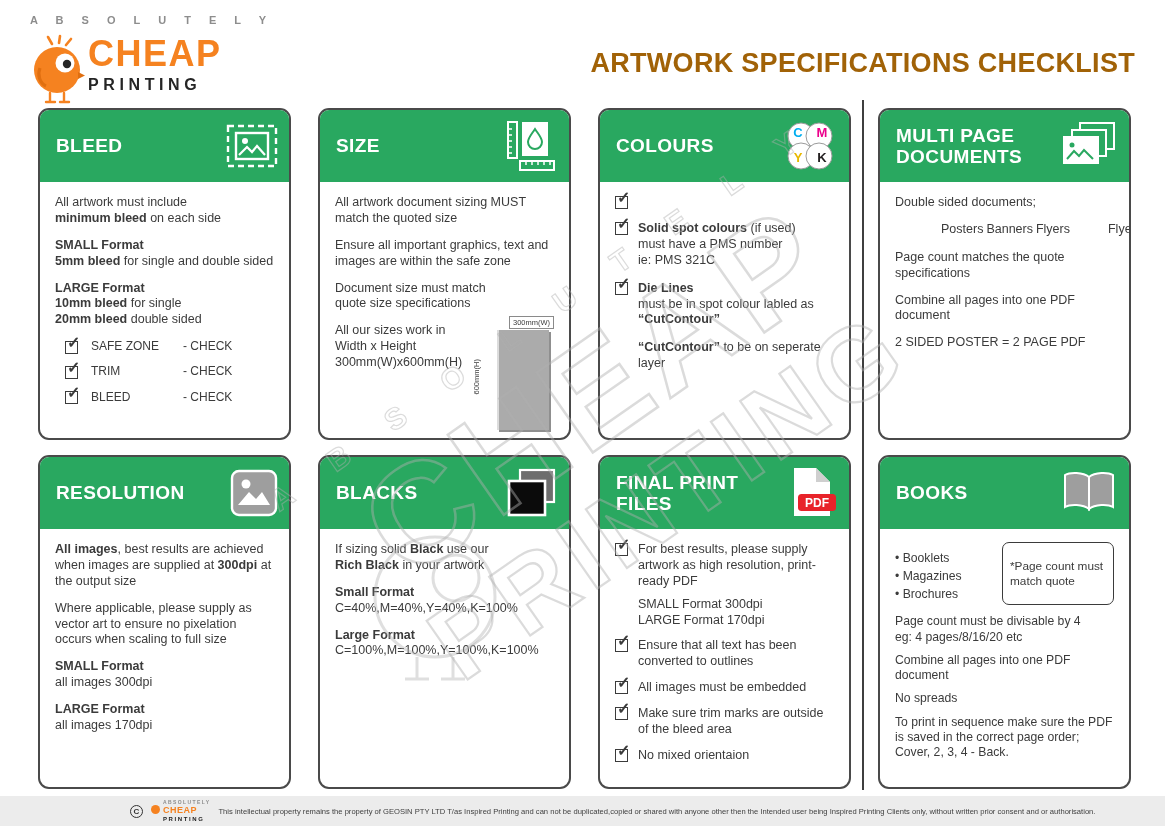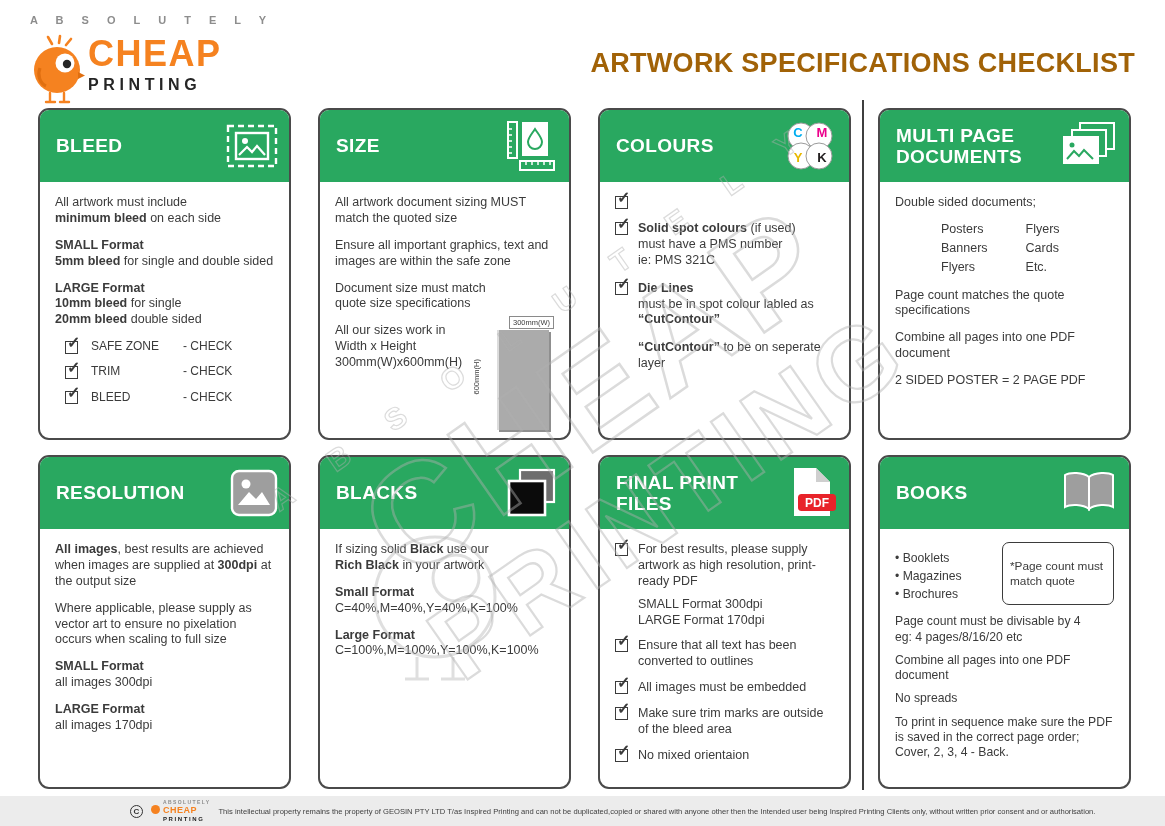"Posters" .twocol .tcol { flex-direction: column -> none }
